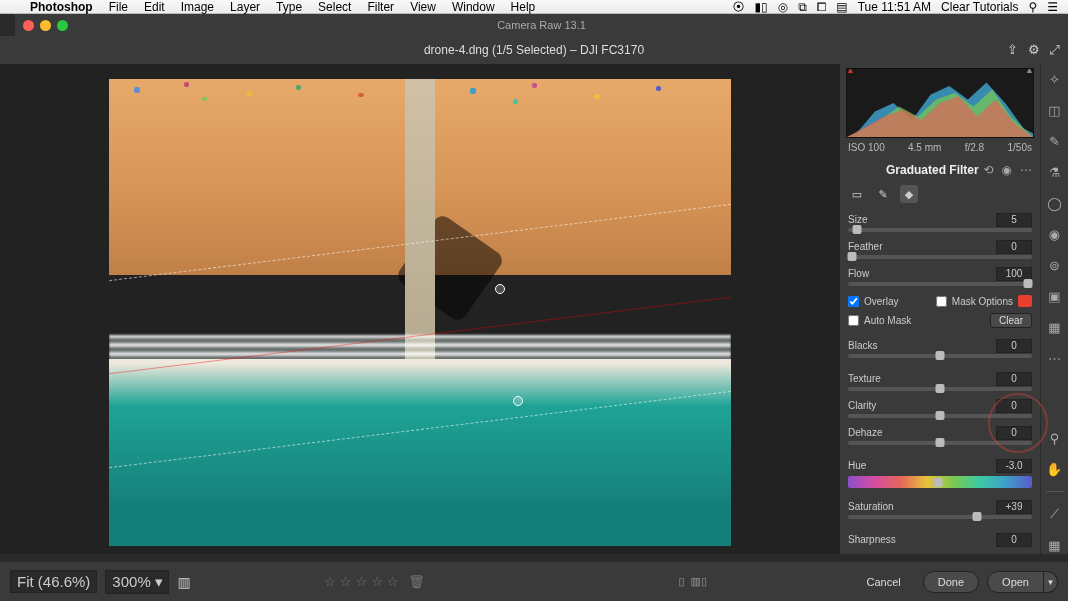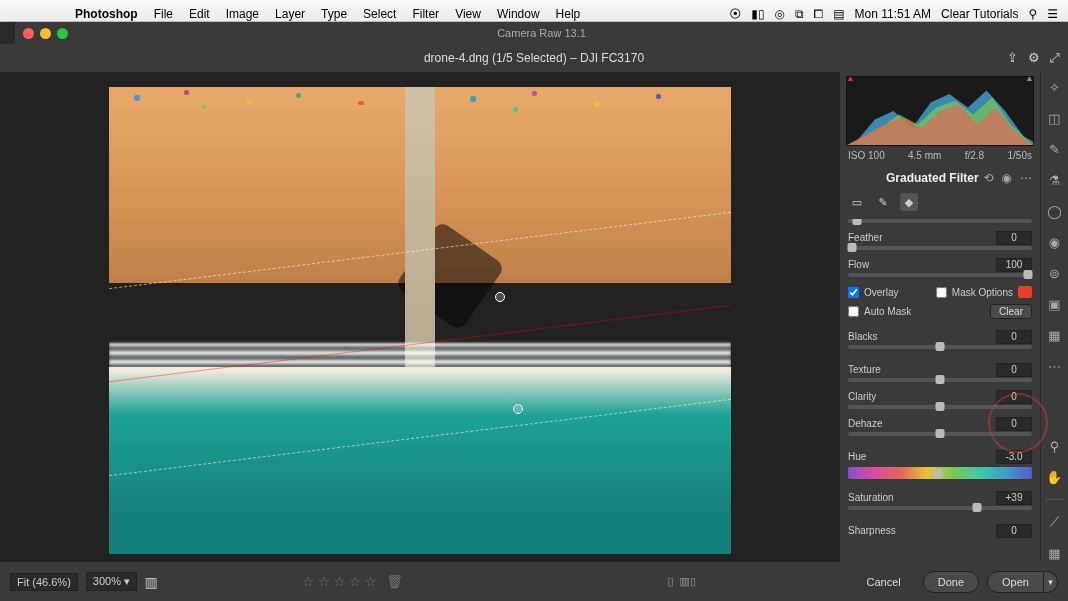"Photoshop" .menubar { align-items: flex-end -> center; height: 22px -> 14px; padding-left: 45px -> none }
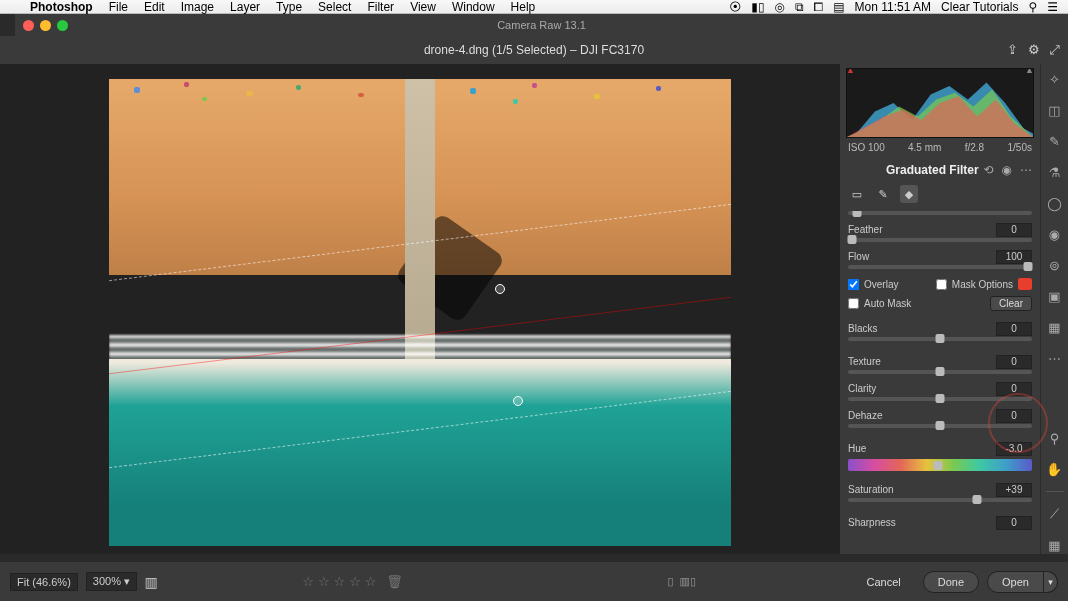"Mon 11:51 AM" span.clock { text: Mon -> Tue }
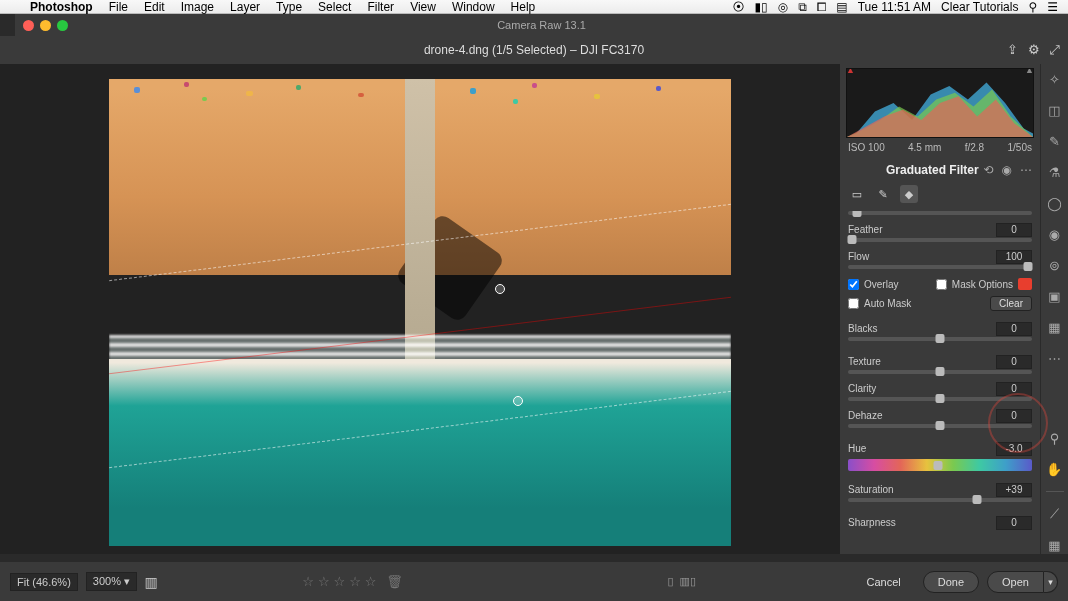"Size" div.slider-row { html: none -> <div> <span>Size</span> <span>5</span> </div> }
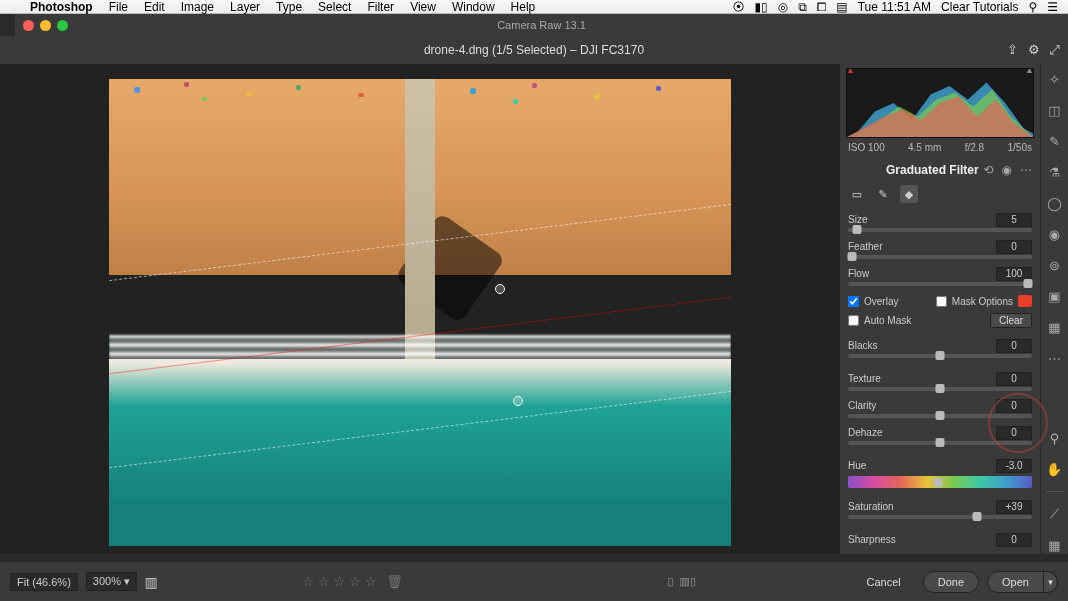"Fit (46.6%)" .zoom-sel { font-size: 11px -> 15px }
